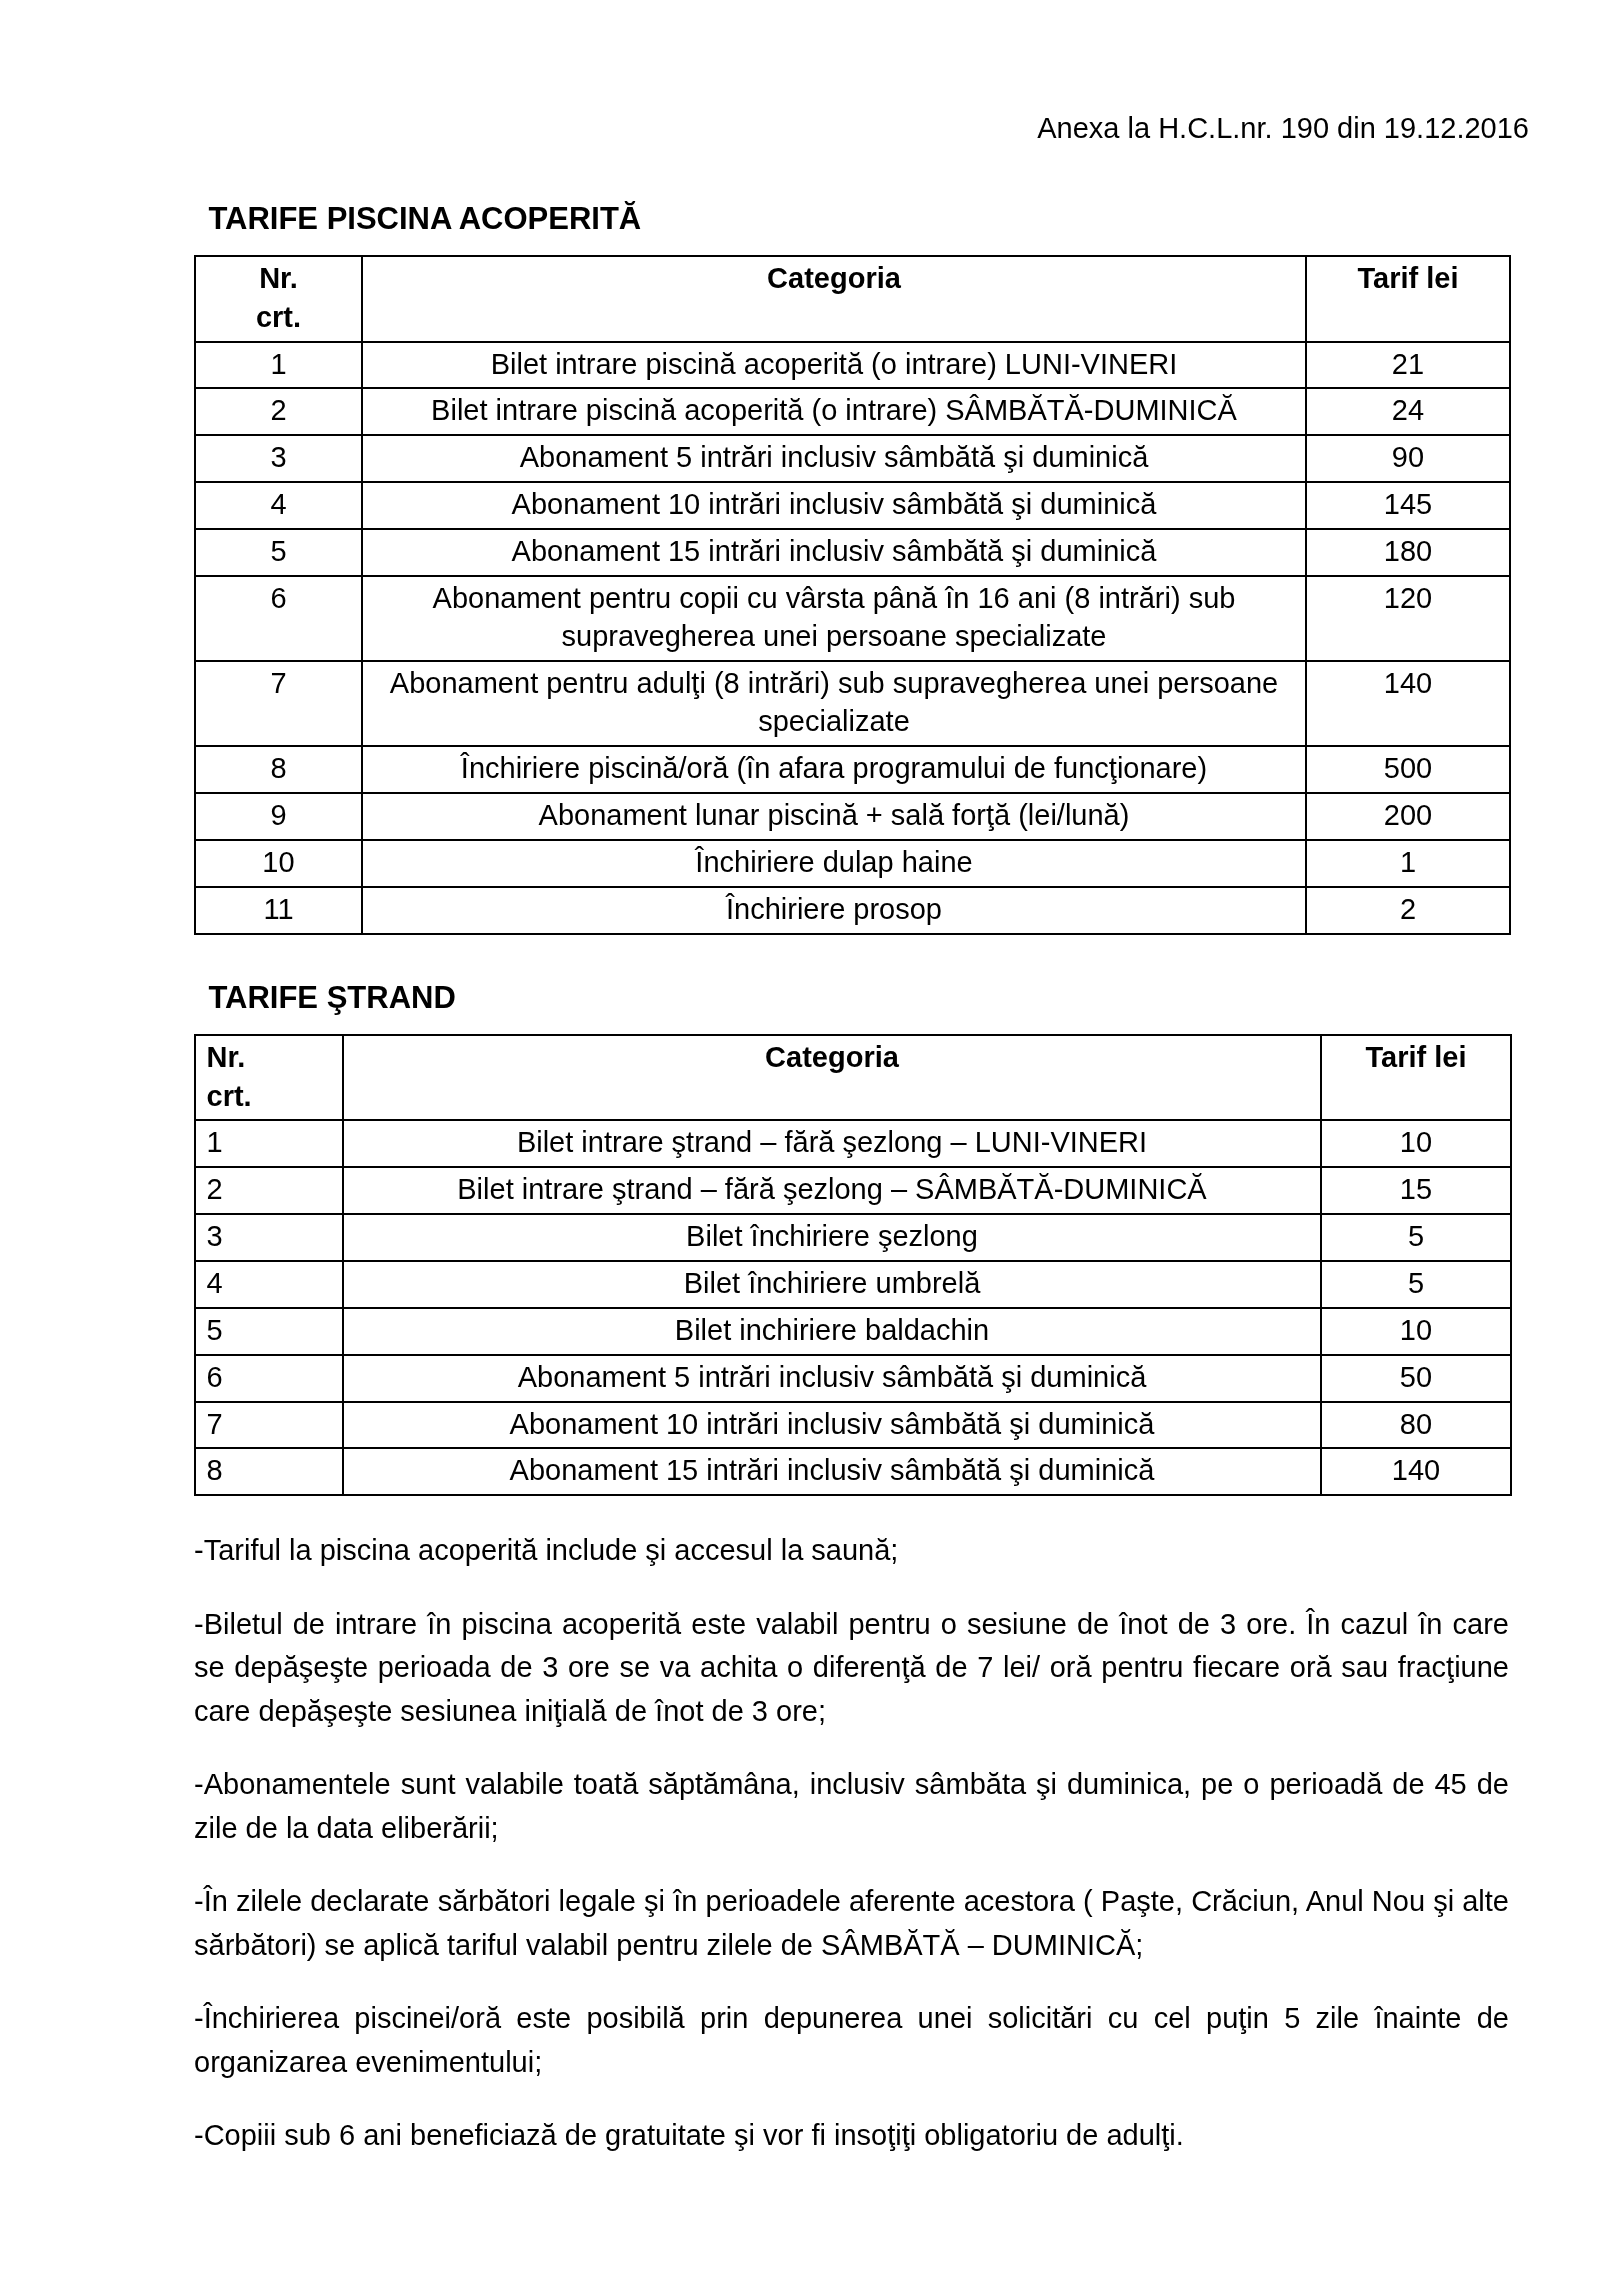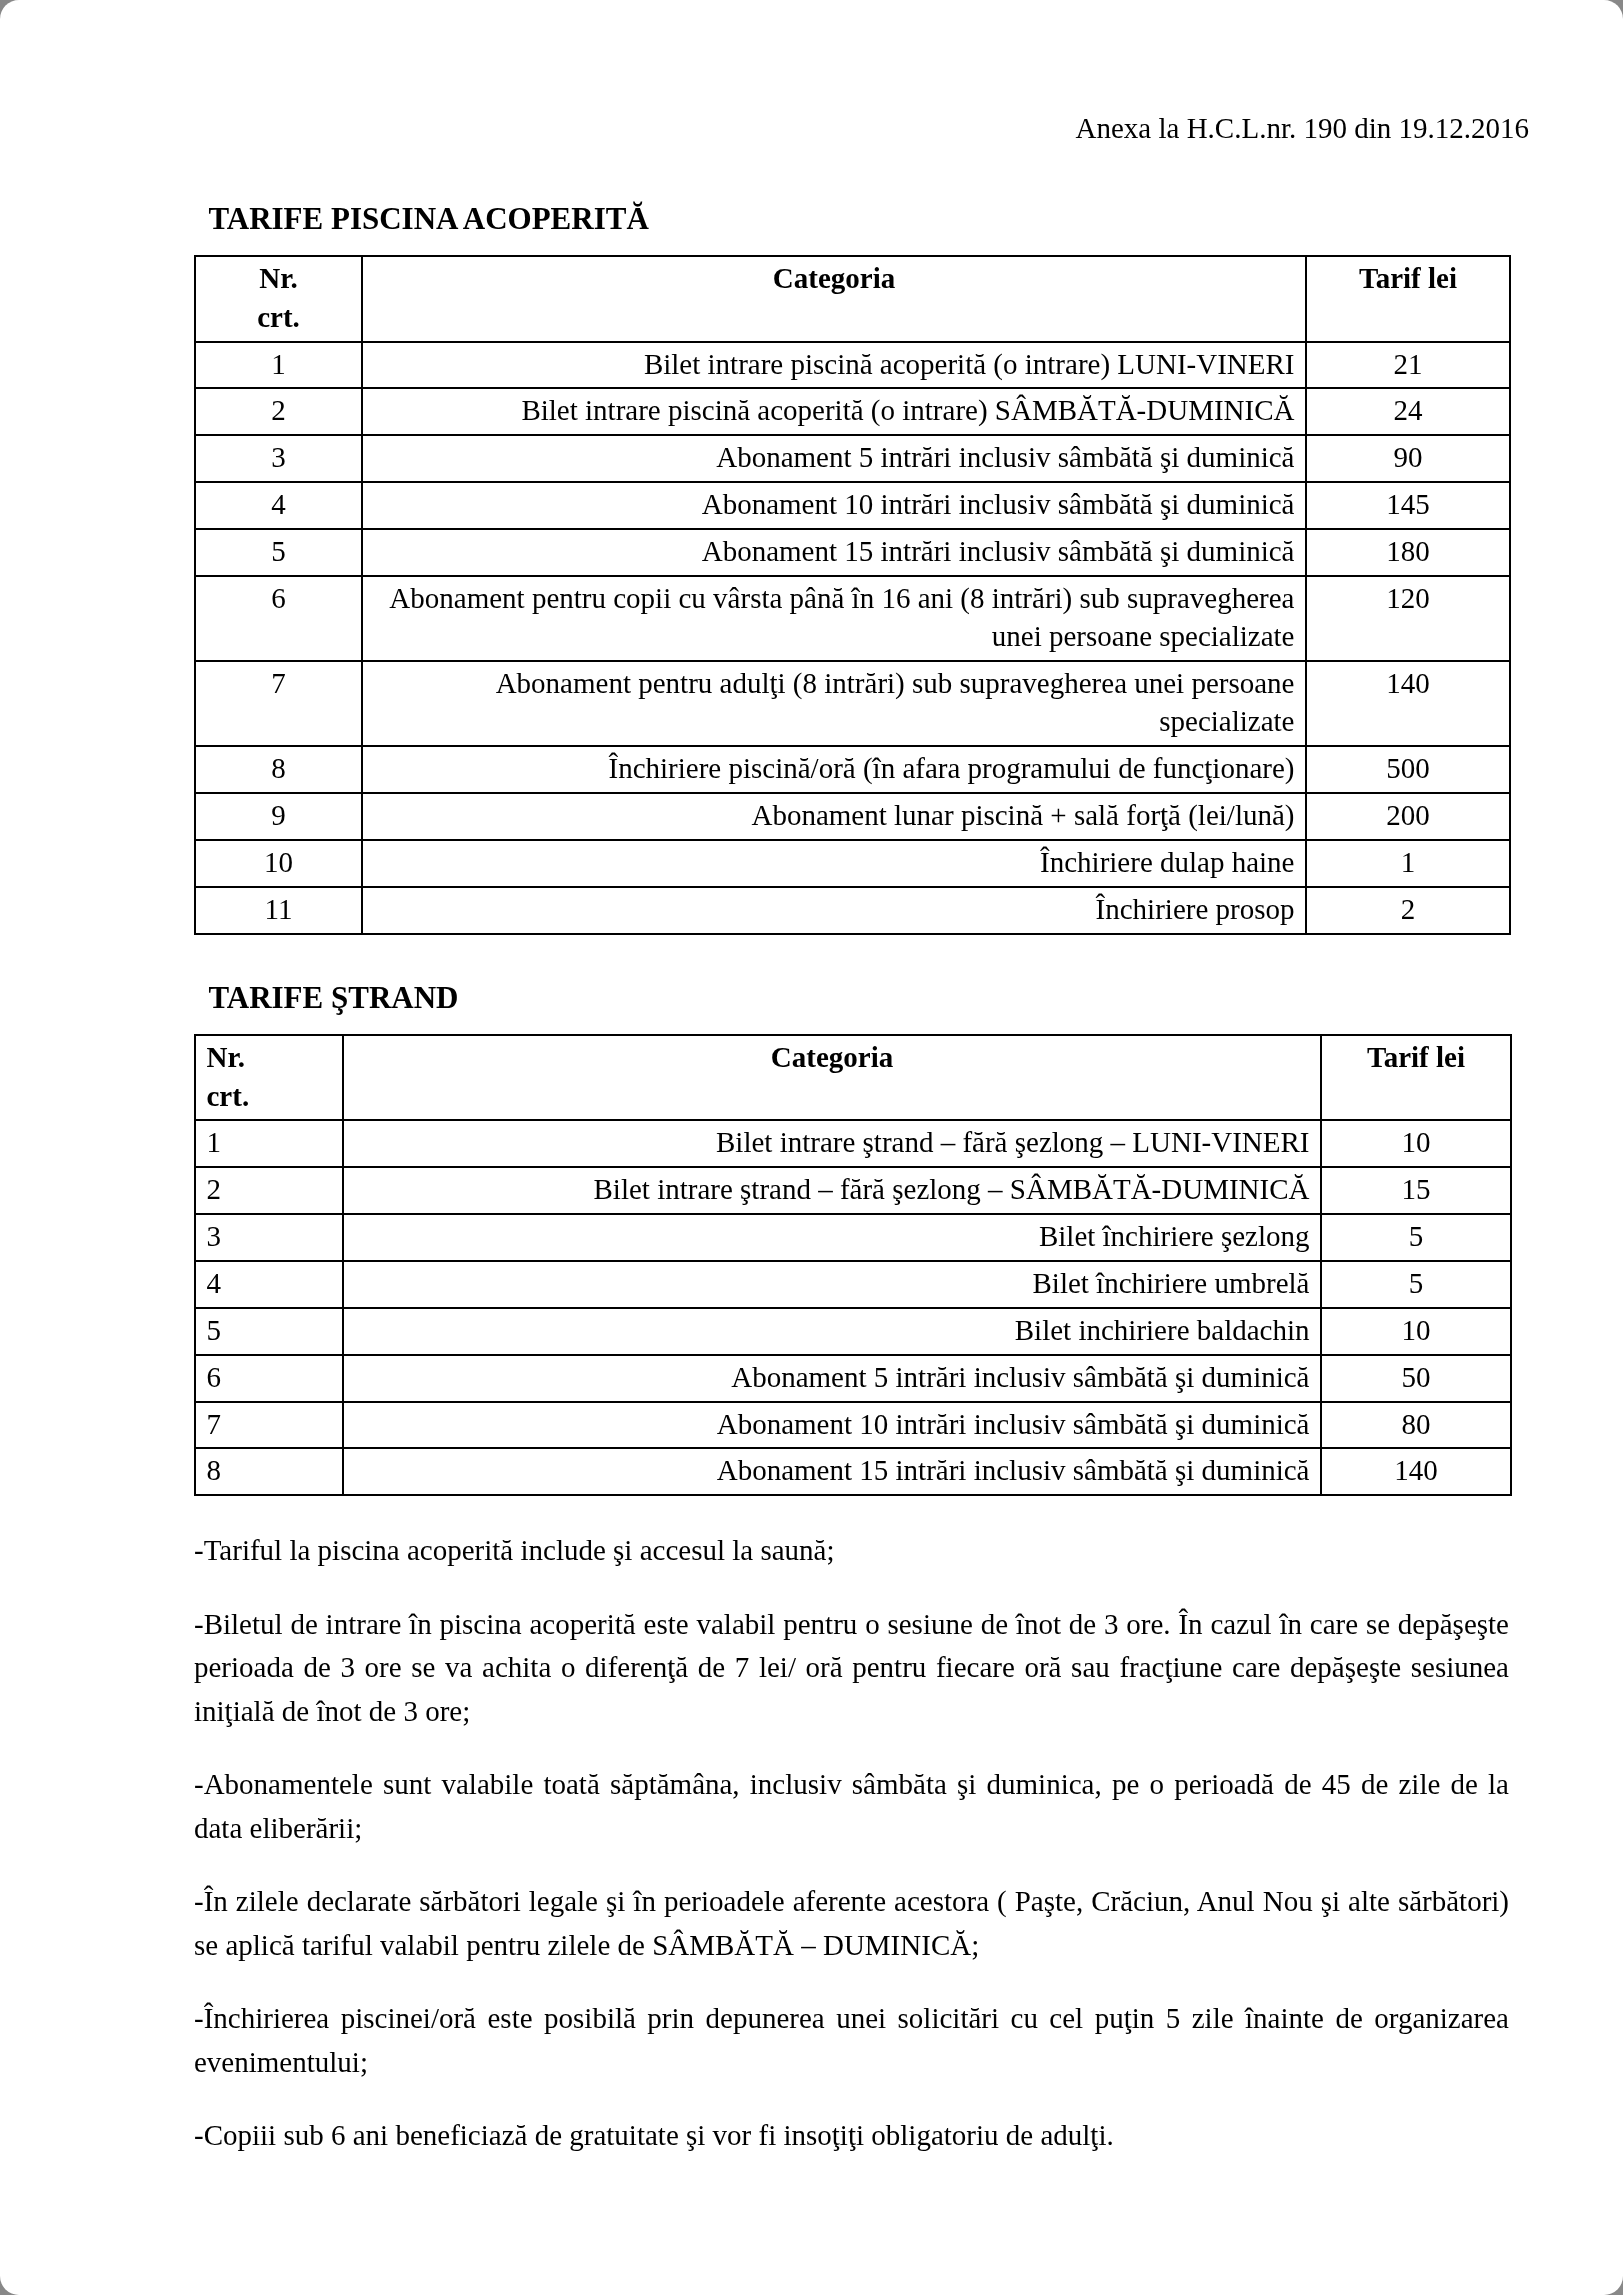"Anexa la H.C.L.nr. 190 din" .page { border-radius: 19px -> none; font-family: Liberation Serif, serif -> Liberation Sans, sans-serif }
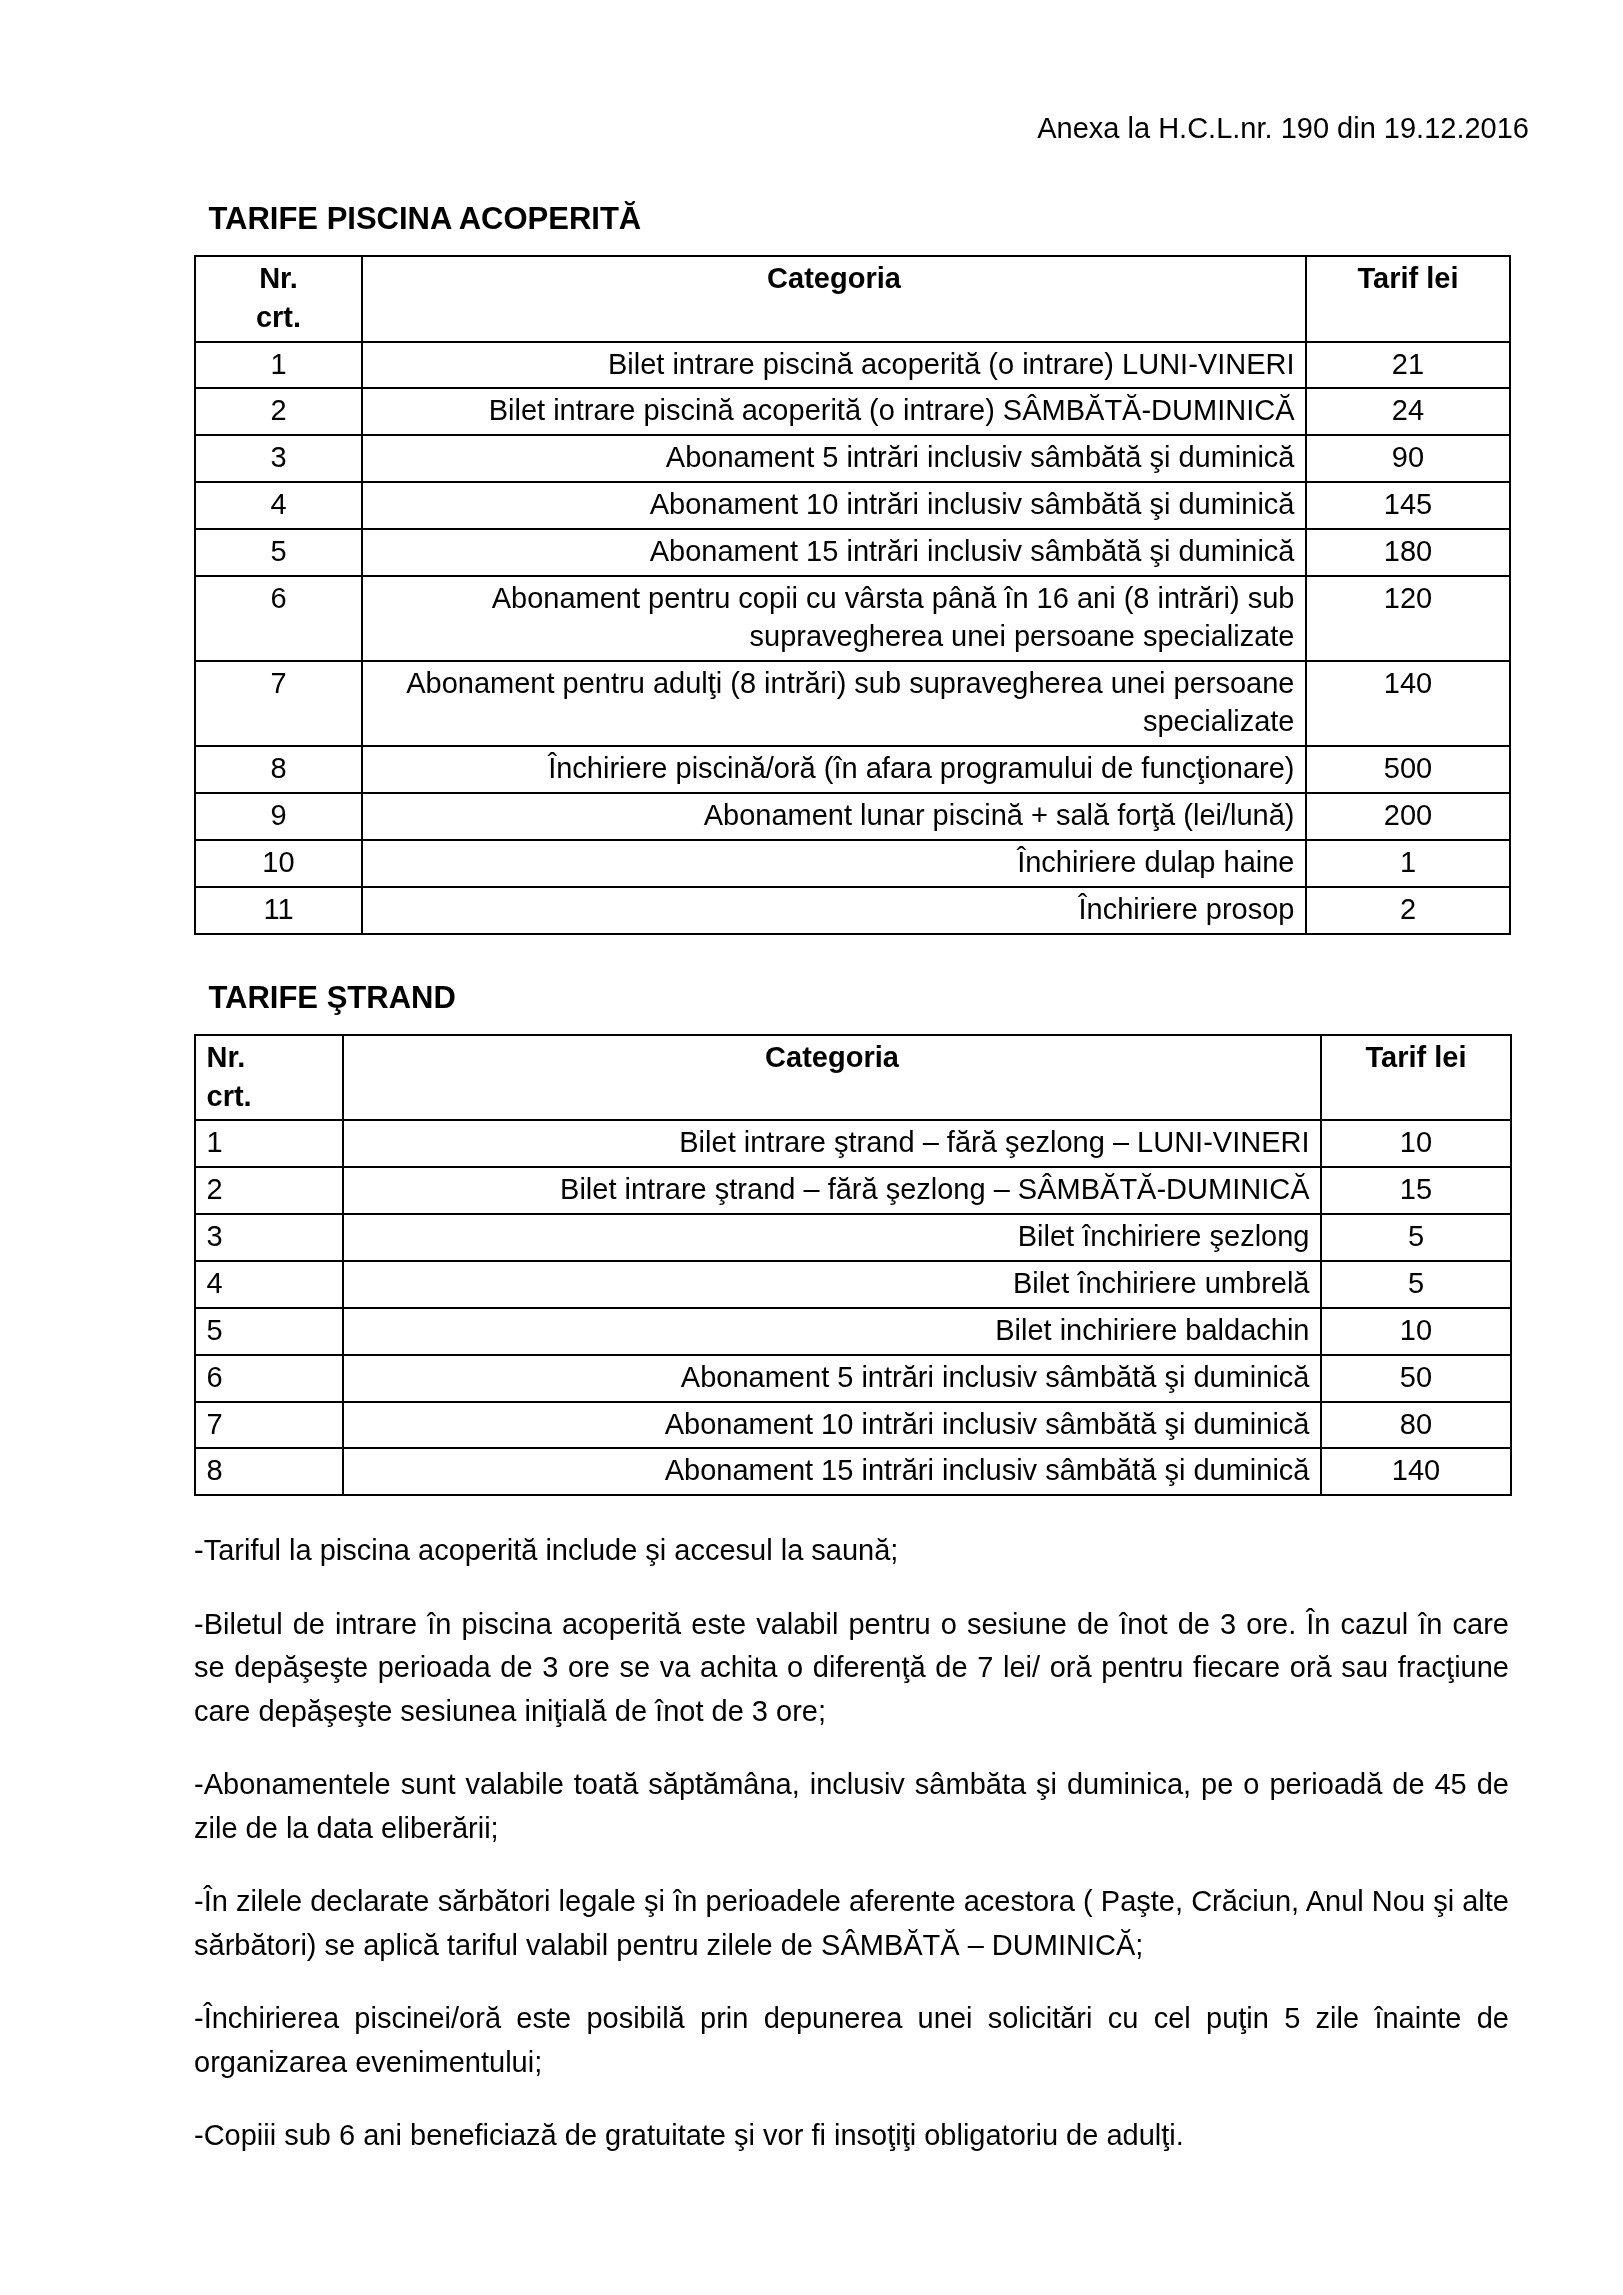"Bilet intrare piscină acoperită (o" table.tariff td.col-cat { text-align: right -> center }
